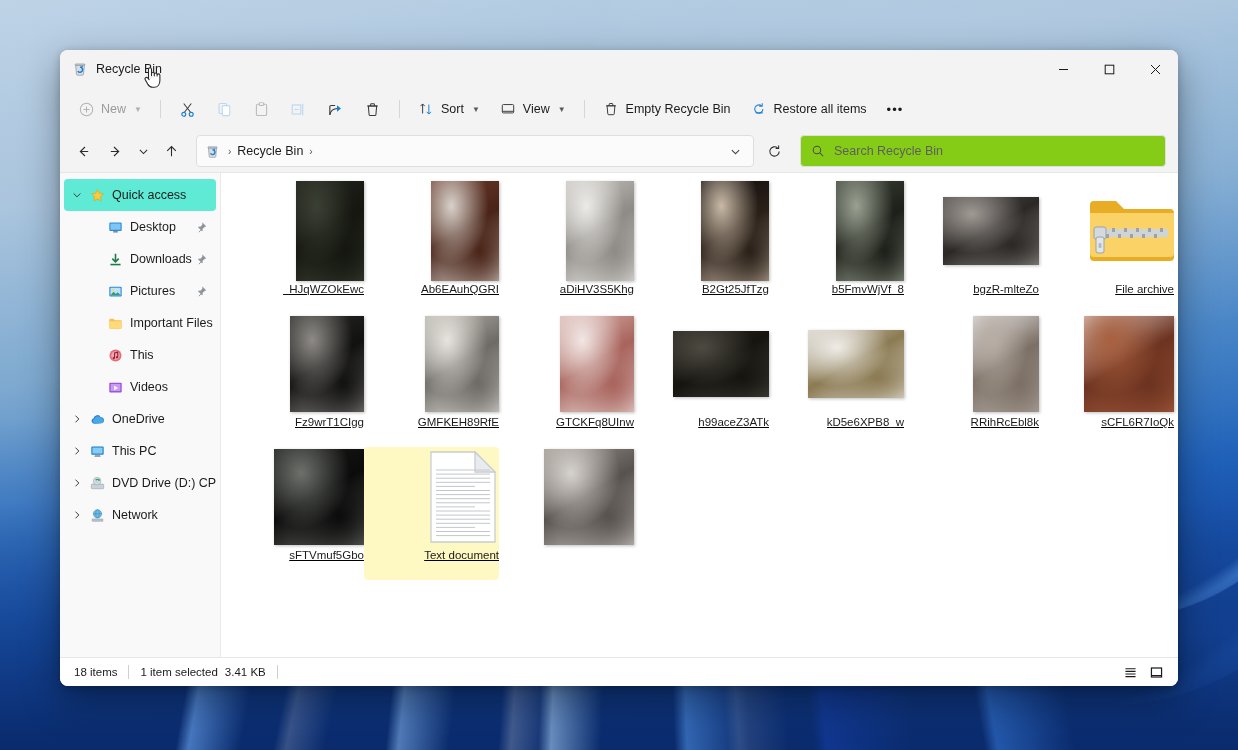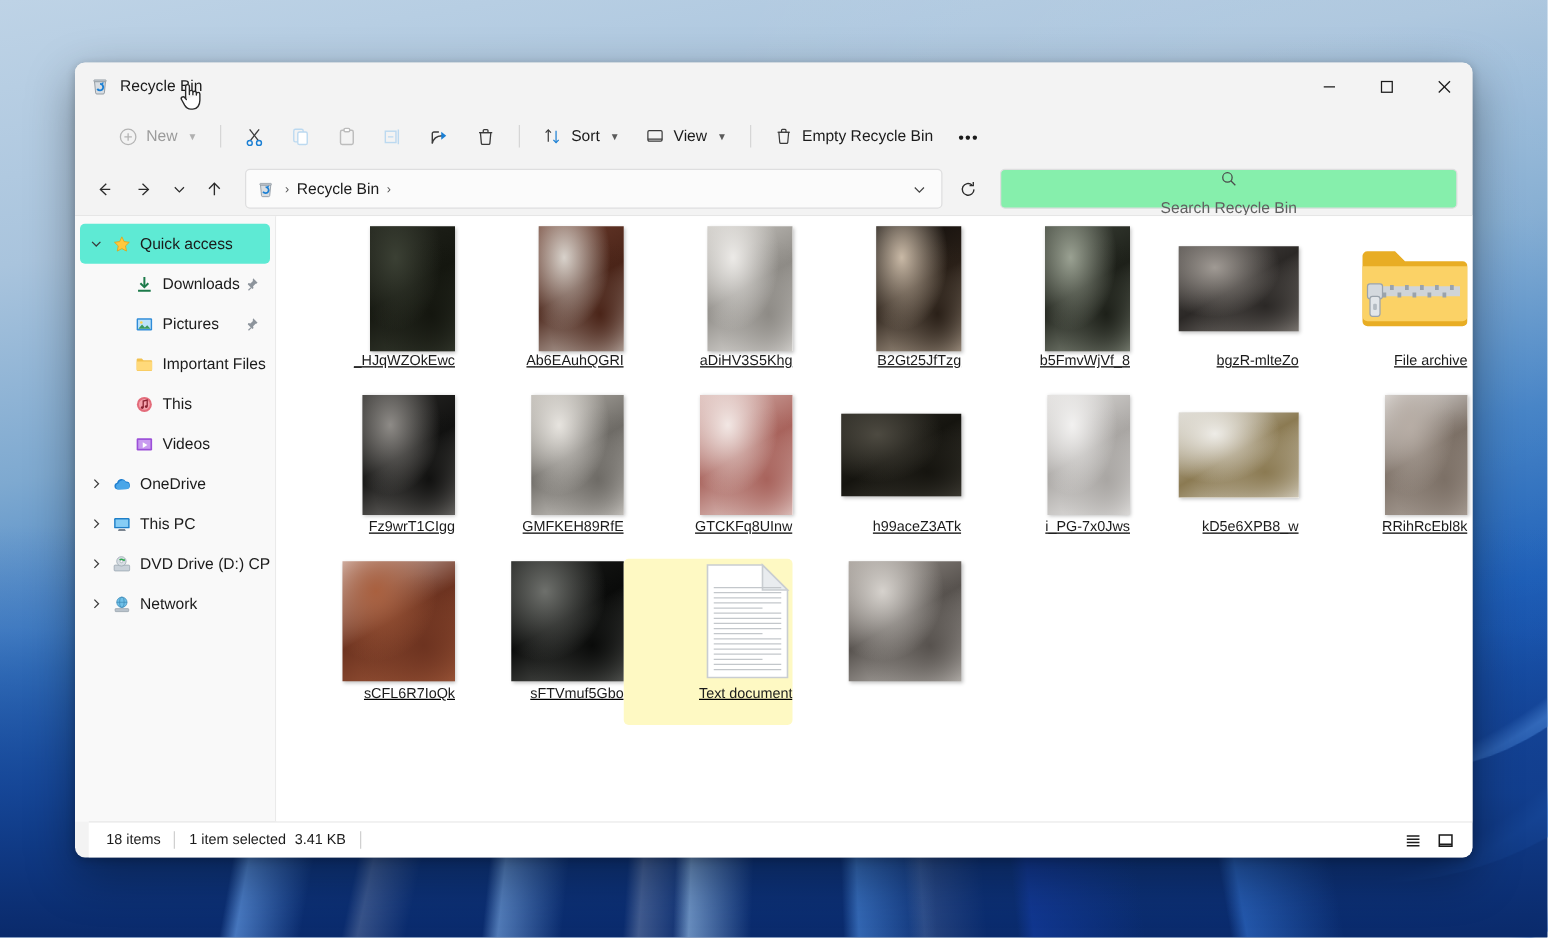"New" #toolbar { padding: 0 26px -> 0 10px }
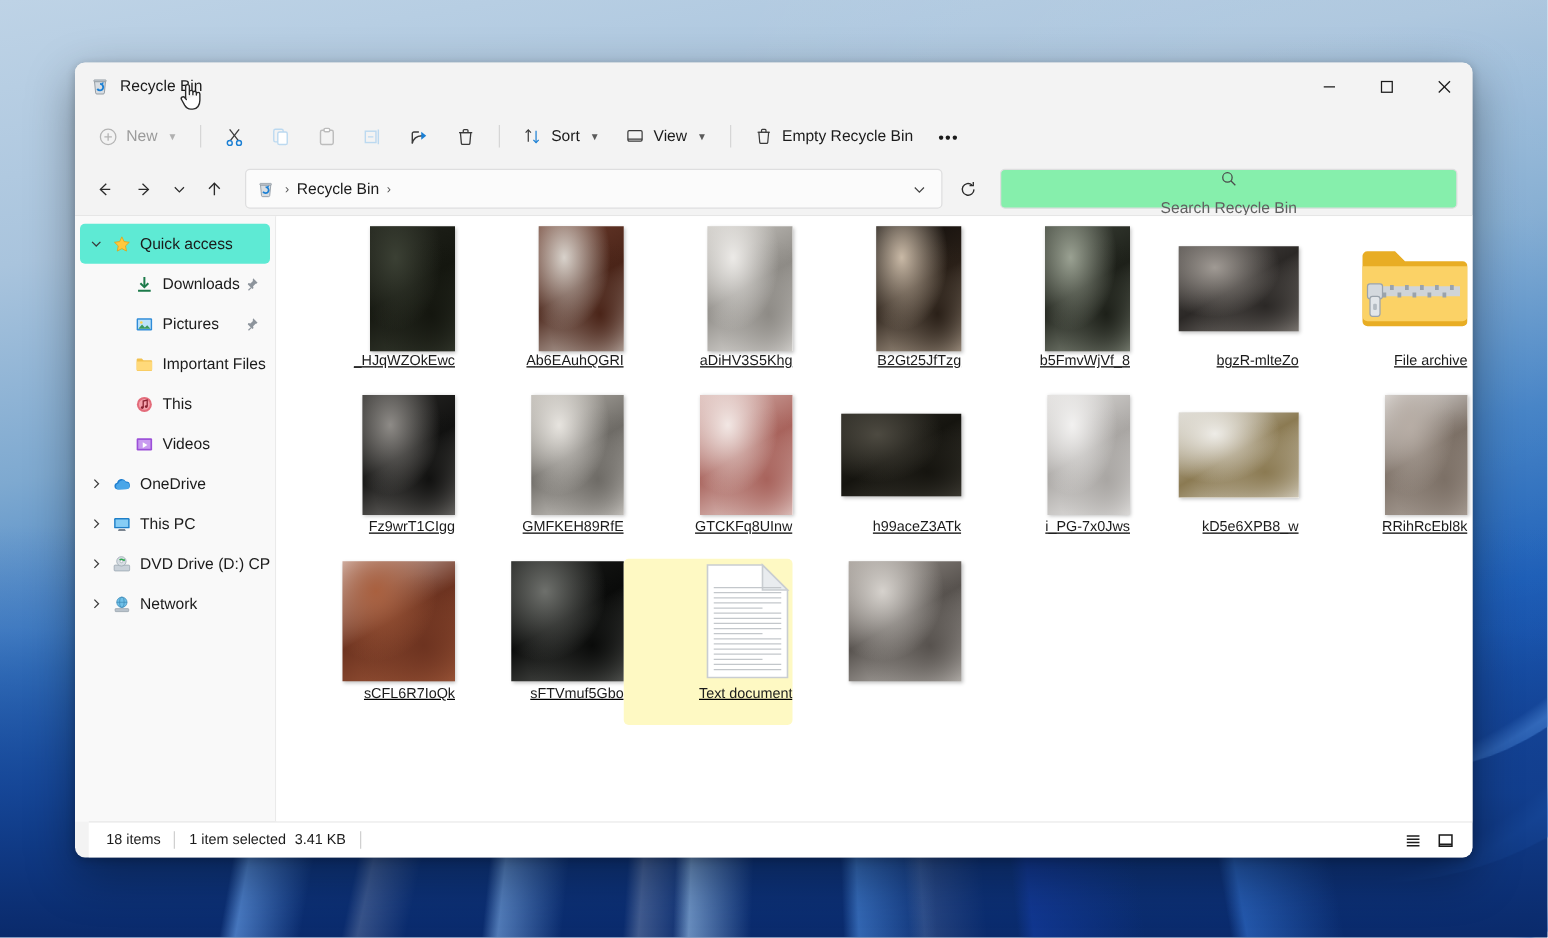"Restore all items" div.tb-item { html: none -> <div> <span> <svg> <path></path> <path></path> <path></path> </svg> </span> <span>Restore all items</span> </div> }
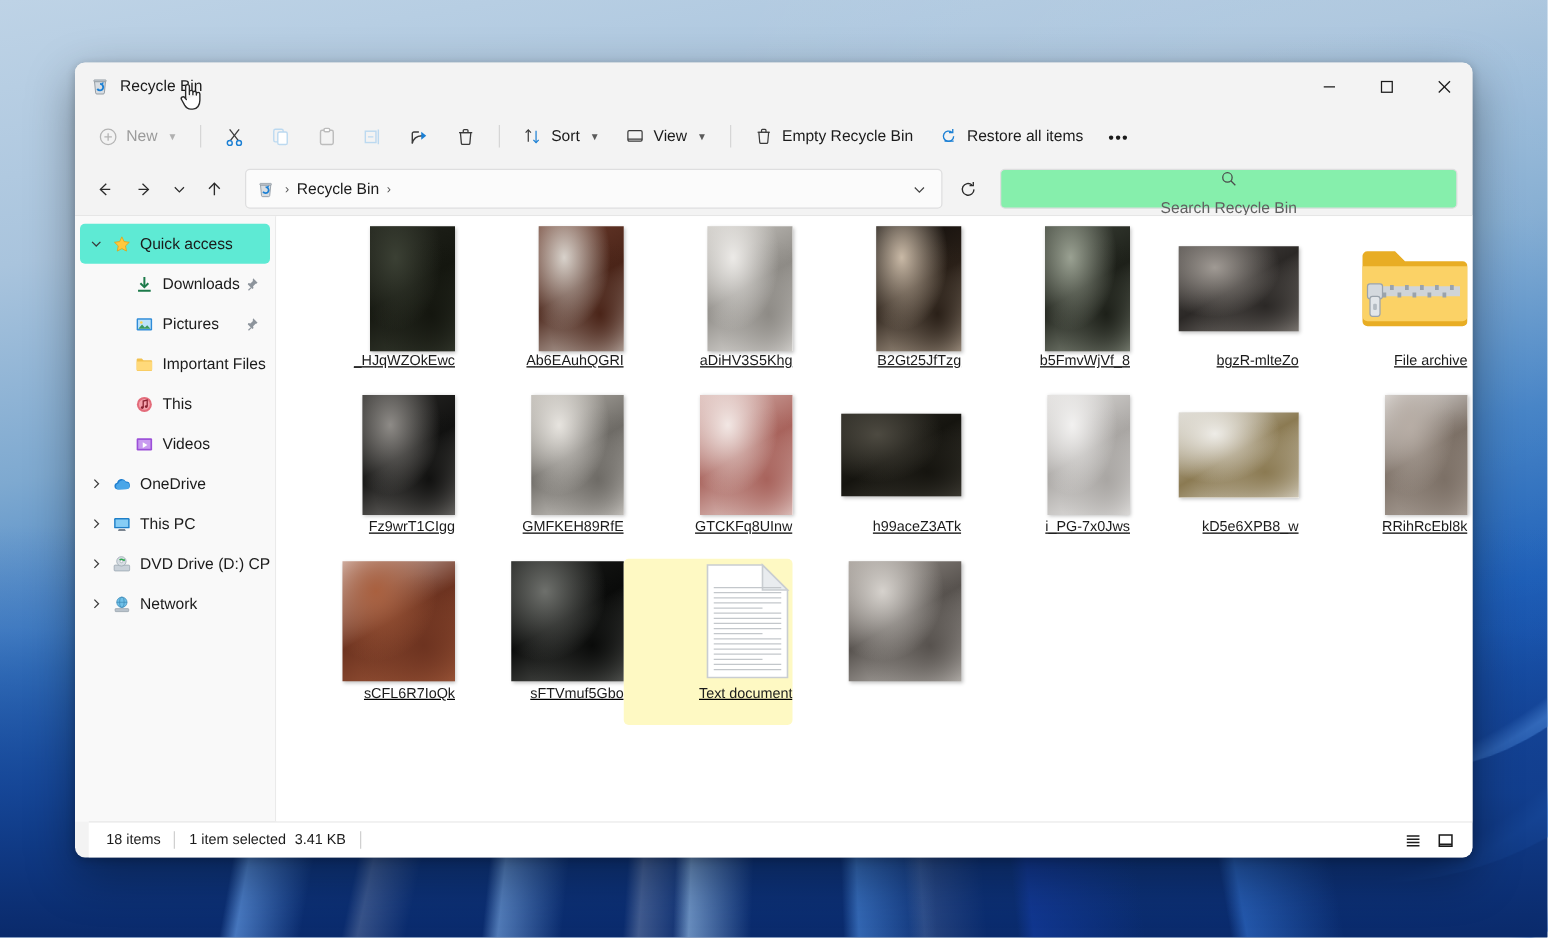"Search Recycle Bin" #searchbox { background: #86efac -> #84cc16; flex-direction: column -> none }
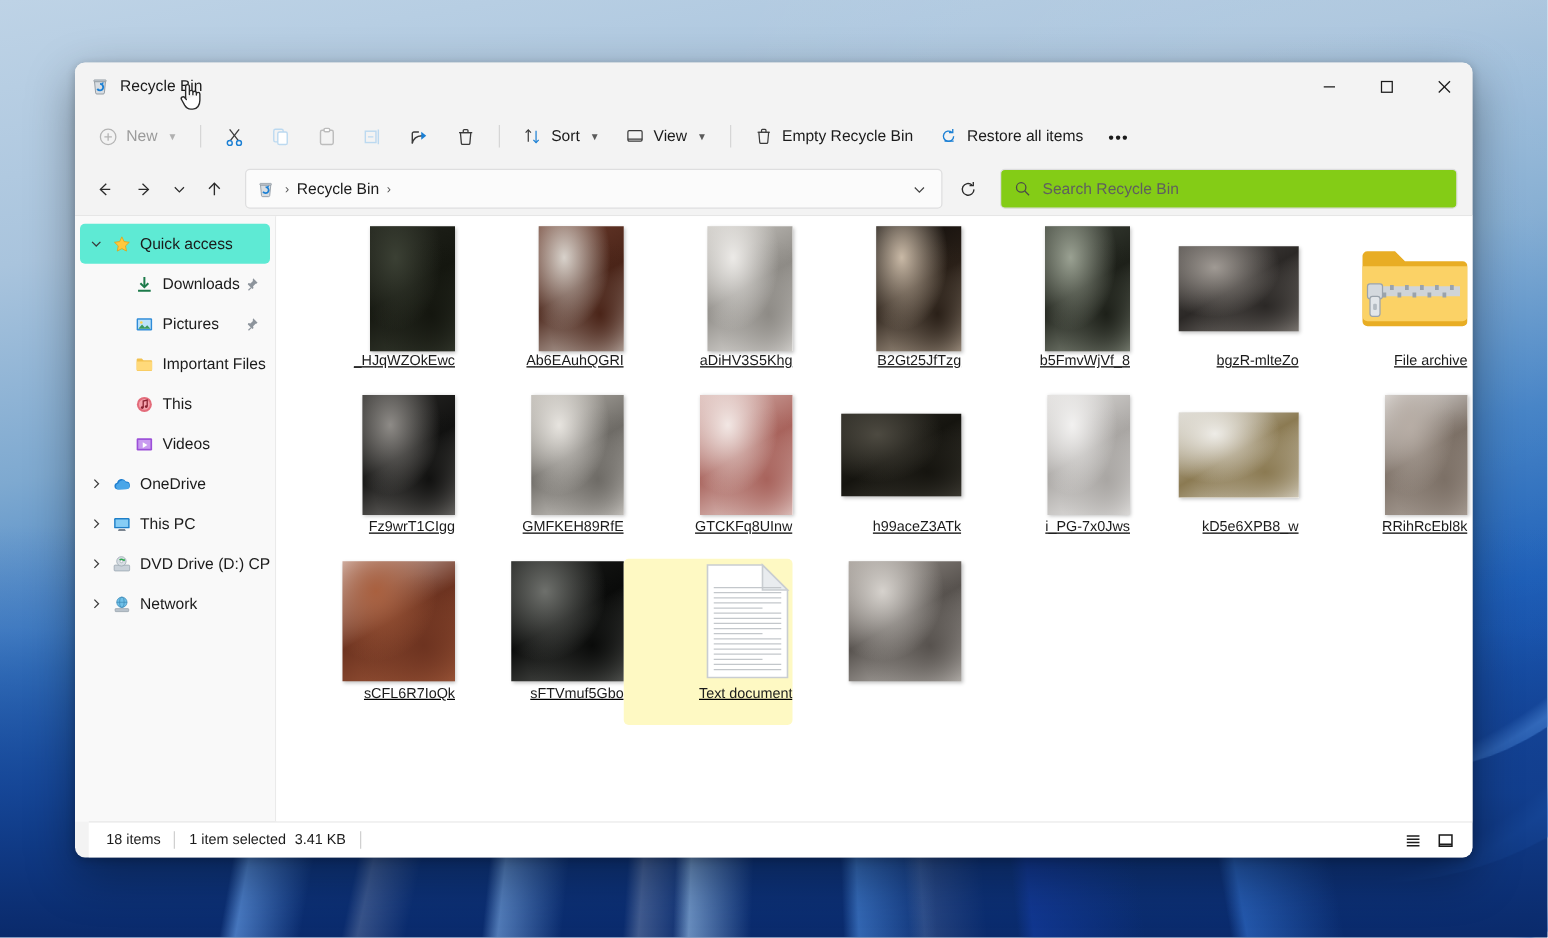"Desktop" div.nav-item { html: none -> <div> <span></span> <span> <svg> <rect></rect> <rect></rect> <rect></rect> </svg> </span> <span>Desktop</span> <span> <svg> <path></path> <line></line> </svg> </span> </div> }
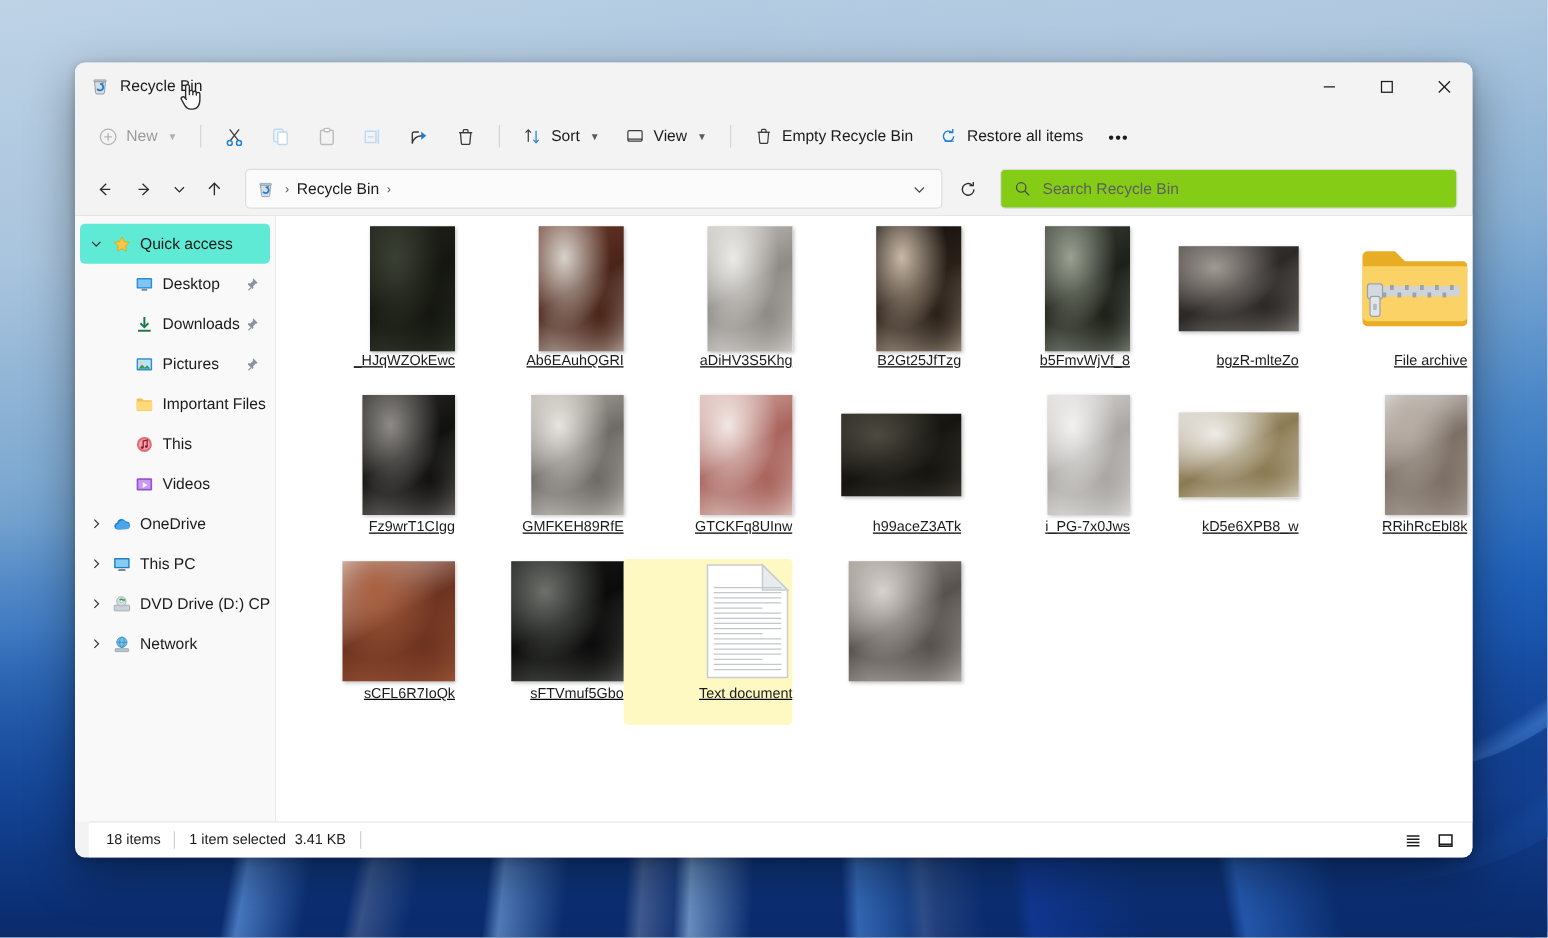"i_PG-7x0Jws" div.file-cell { html: <div> <div> <div></div> </div> <div>i_PG-7x0Jws</div> </div> -> none }
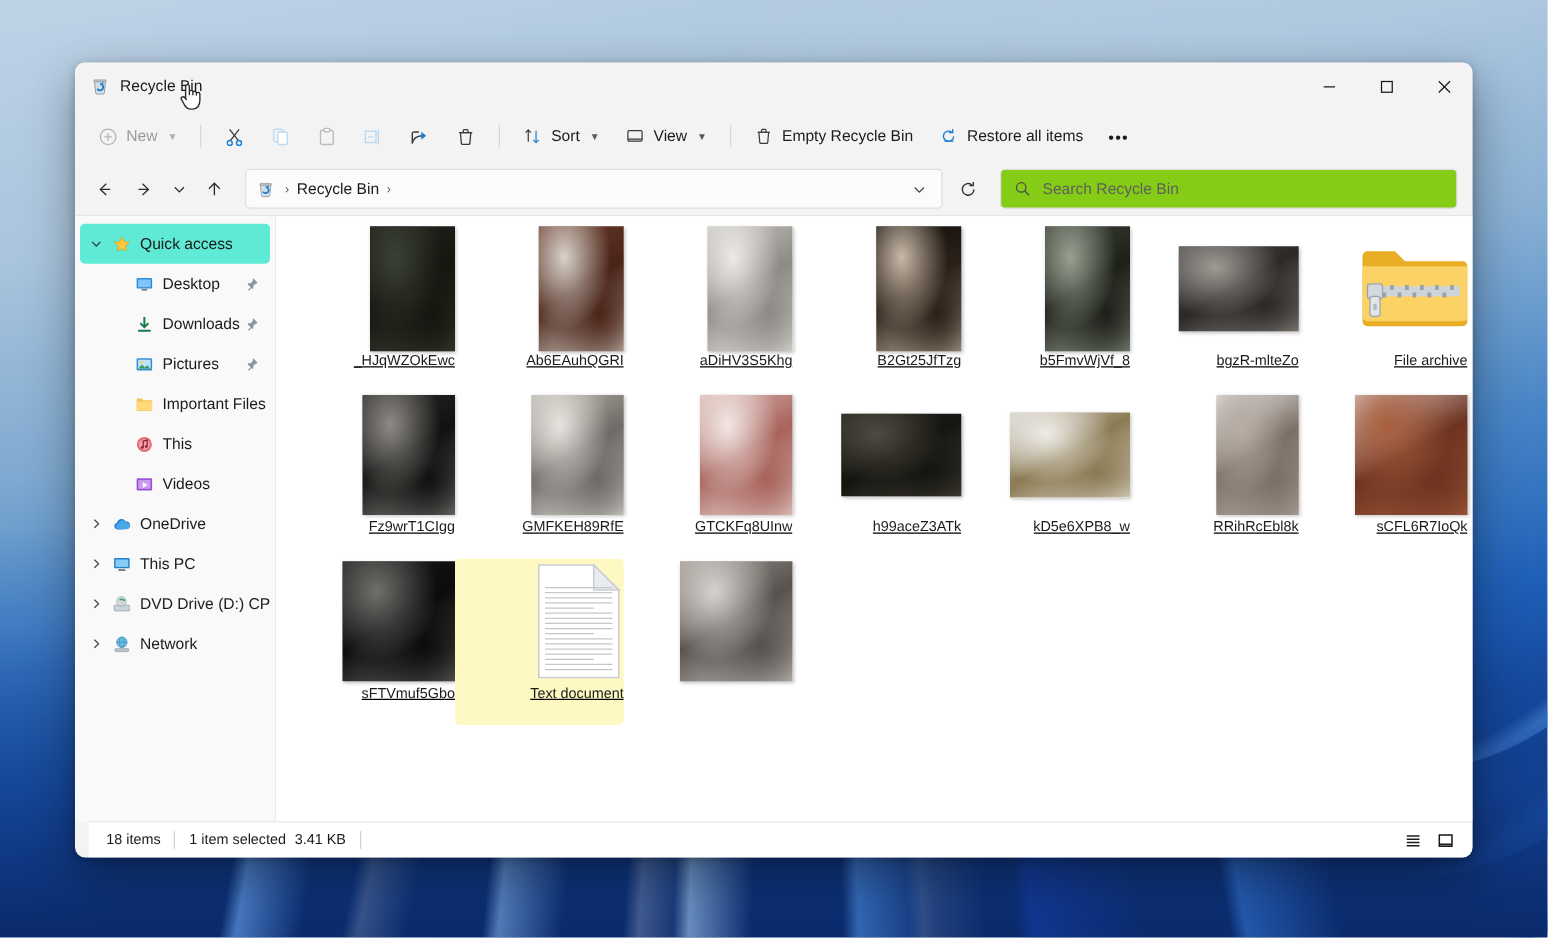"18 items" #statusbar { margin-left: 11px -> none }
